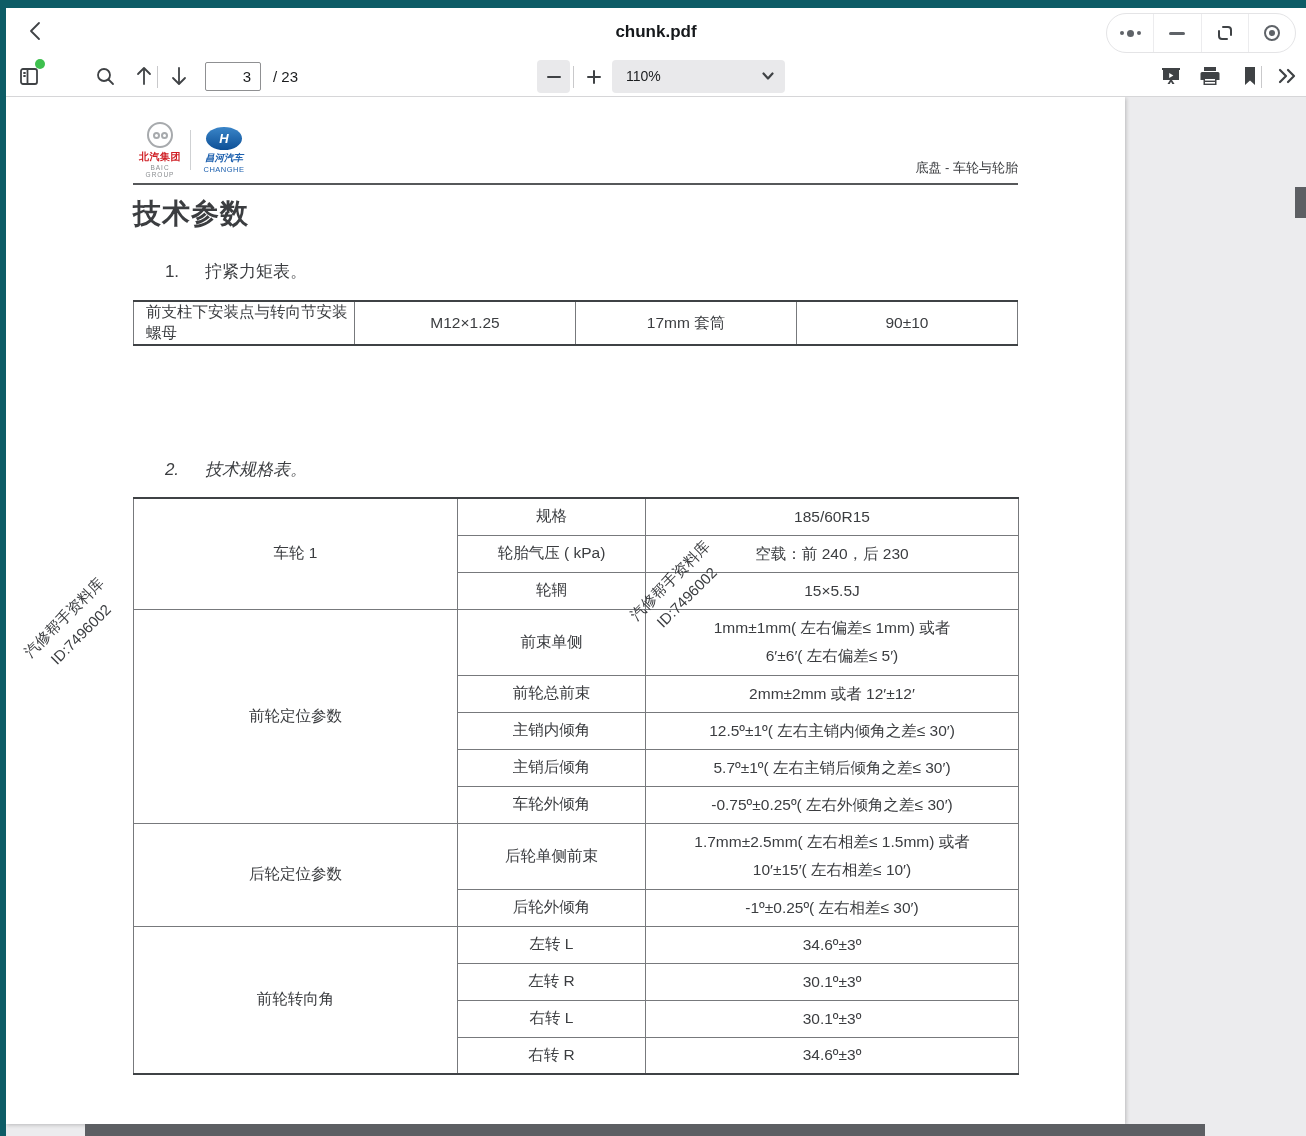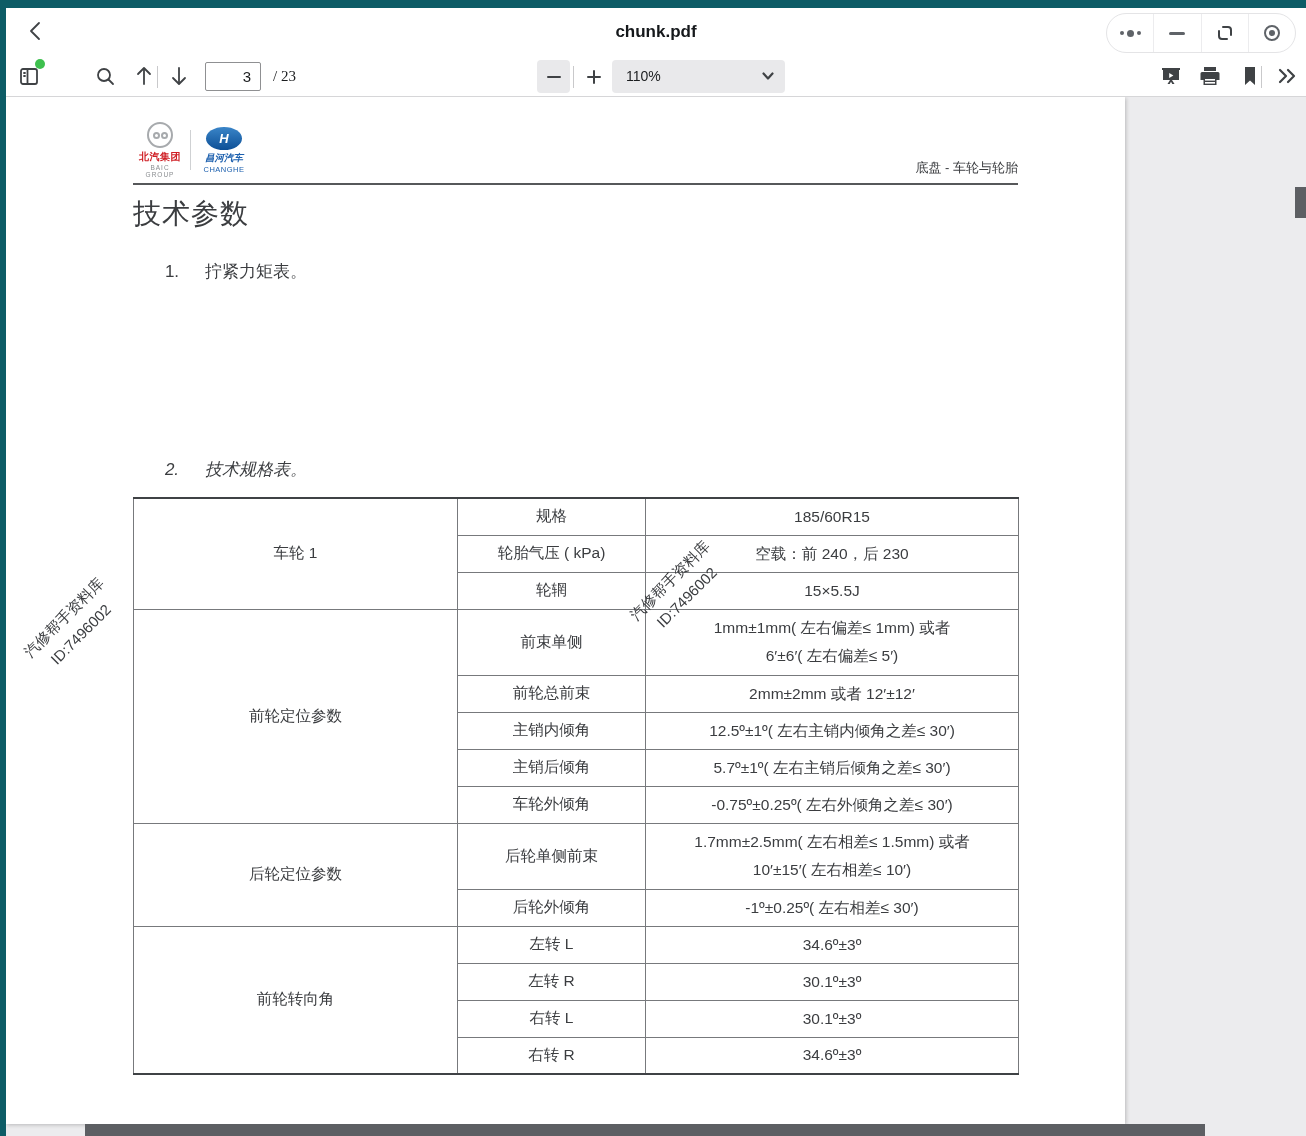"/ 23" .page-total { font-family: Liberation Serif, serif -> none }
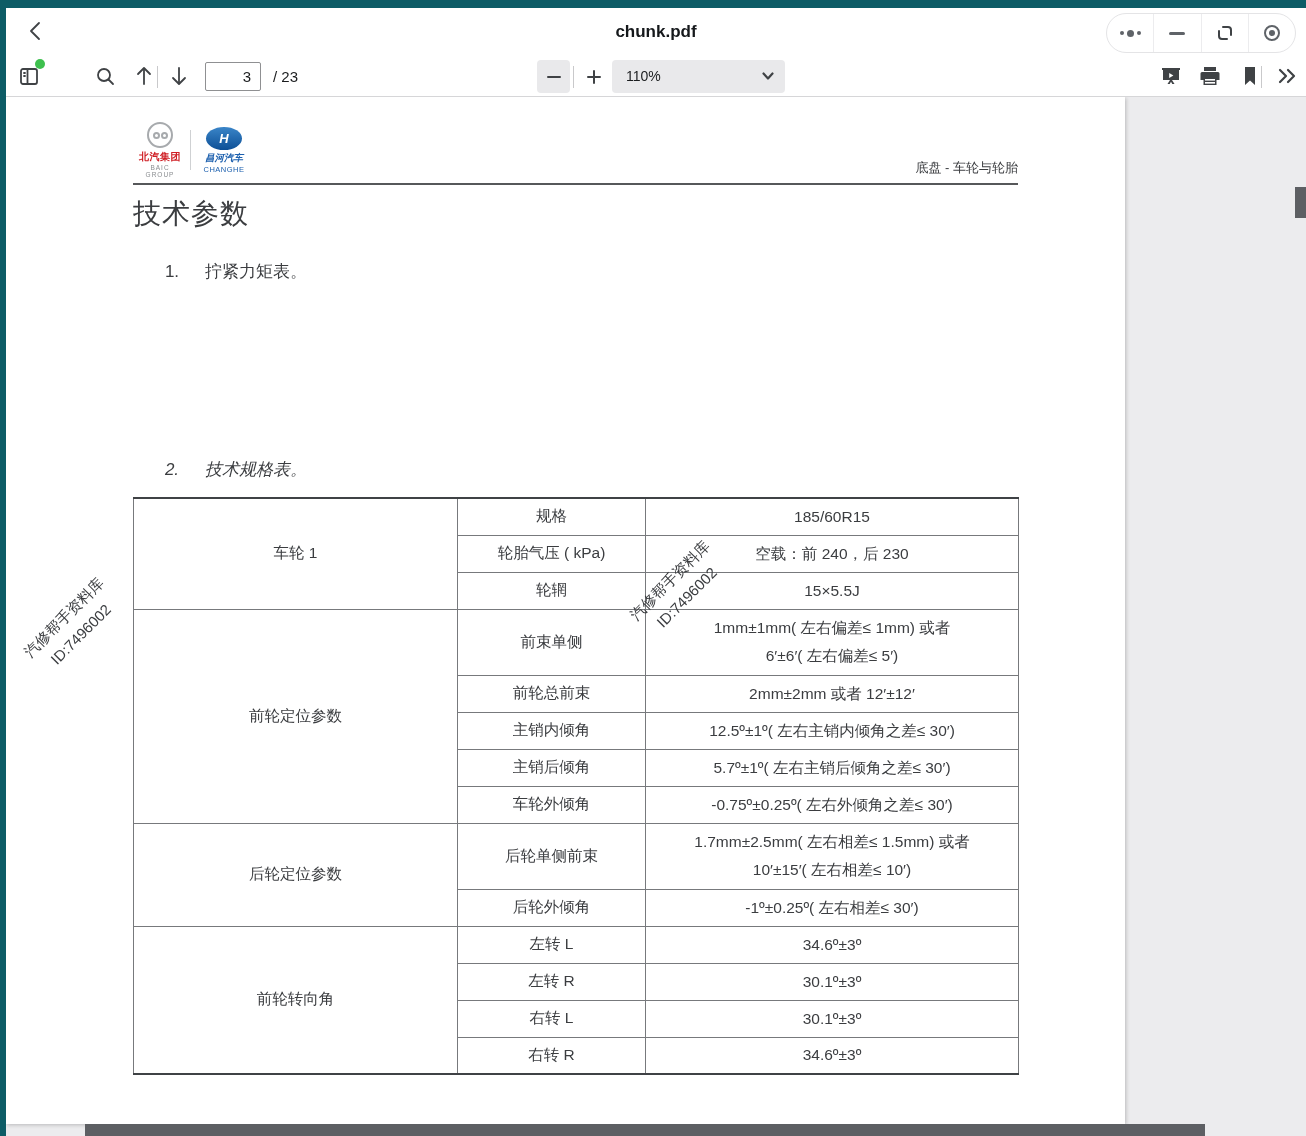"技术参数" .doc-title { font-weight: 400 -> 700 }
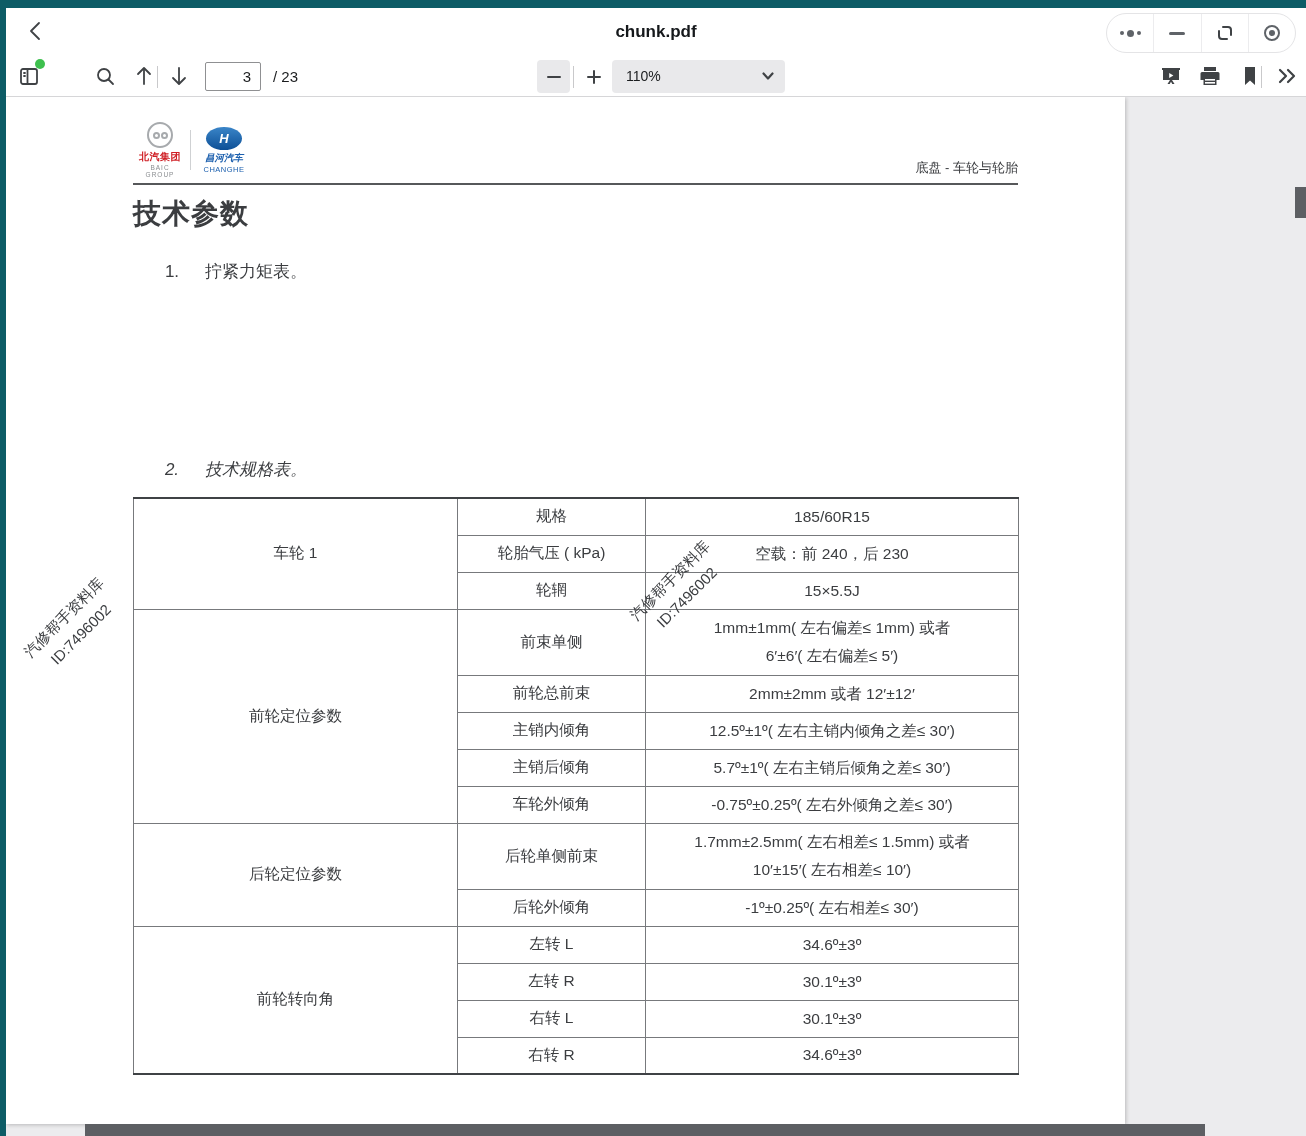"前支柱下安装点与转向节安装螺母" tr { html: none -> <tr> <td>前支柱下安装点与转向节安装螺母</td> <td>M12×1.25</td> <td>17mm 套筒</td> <td>90±10</td> </tr> }
